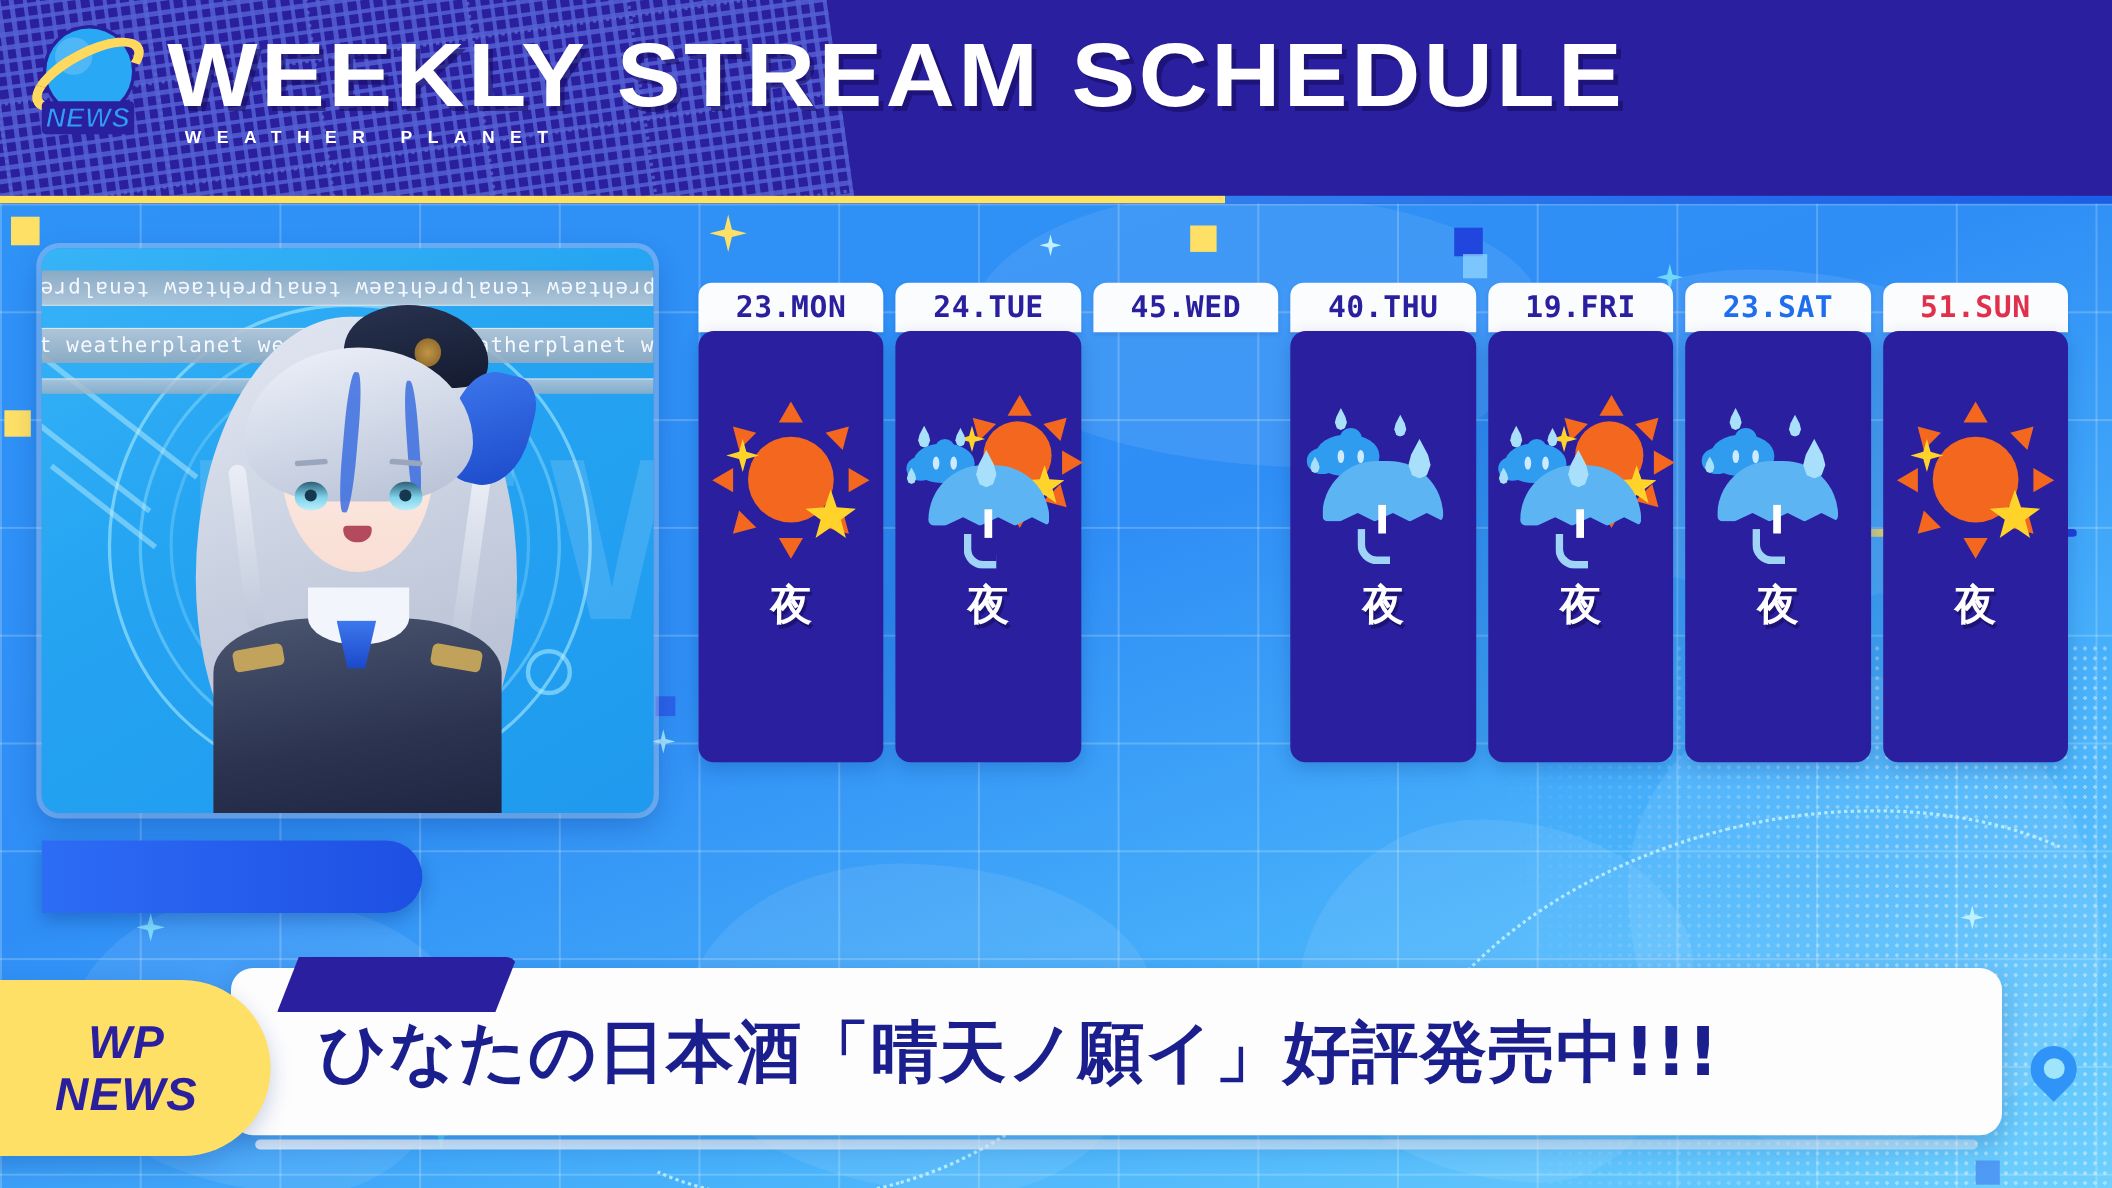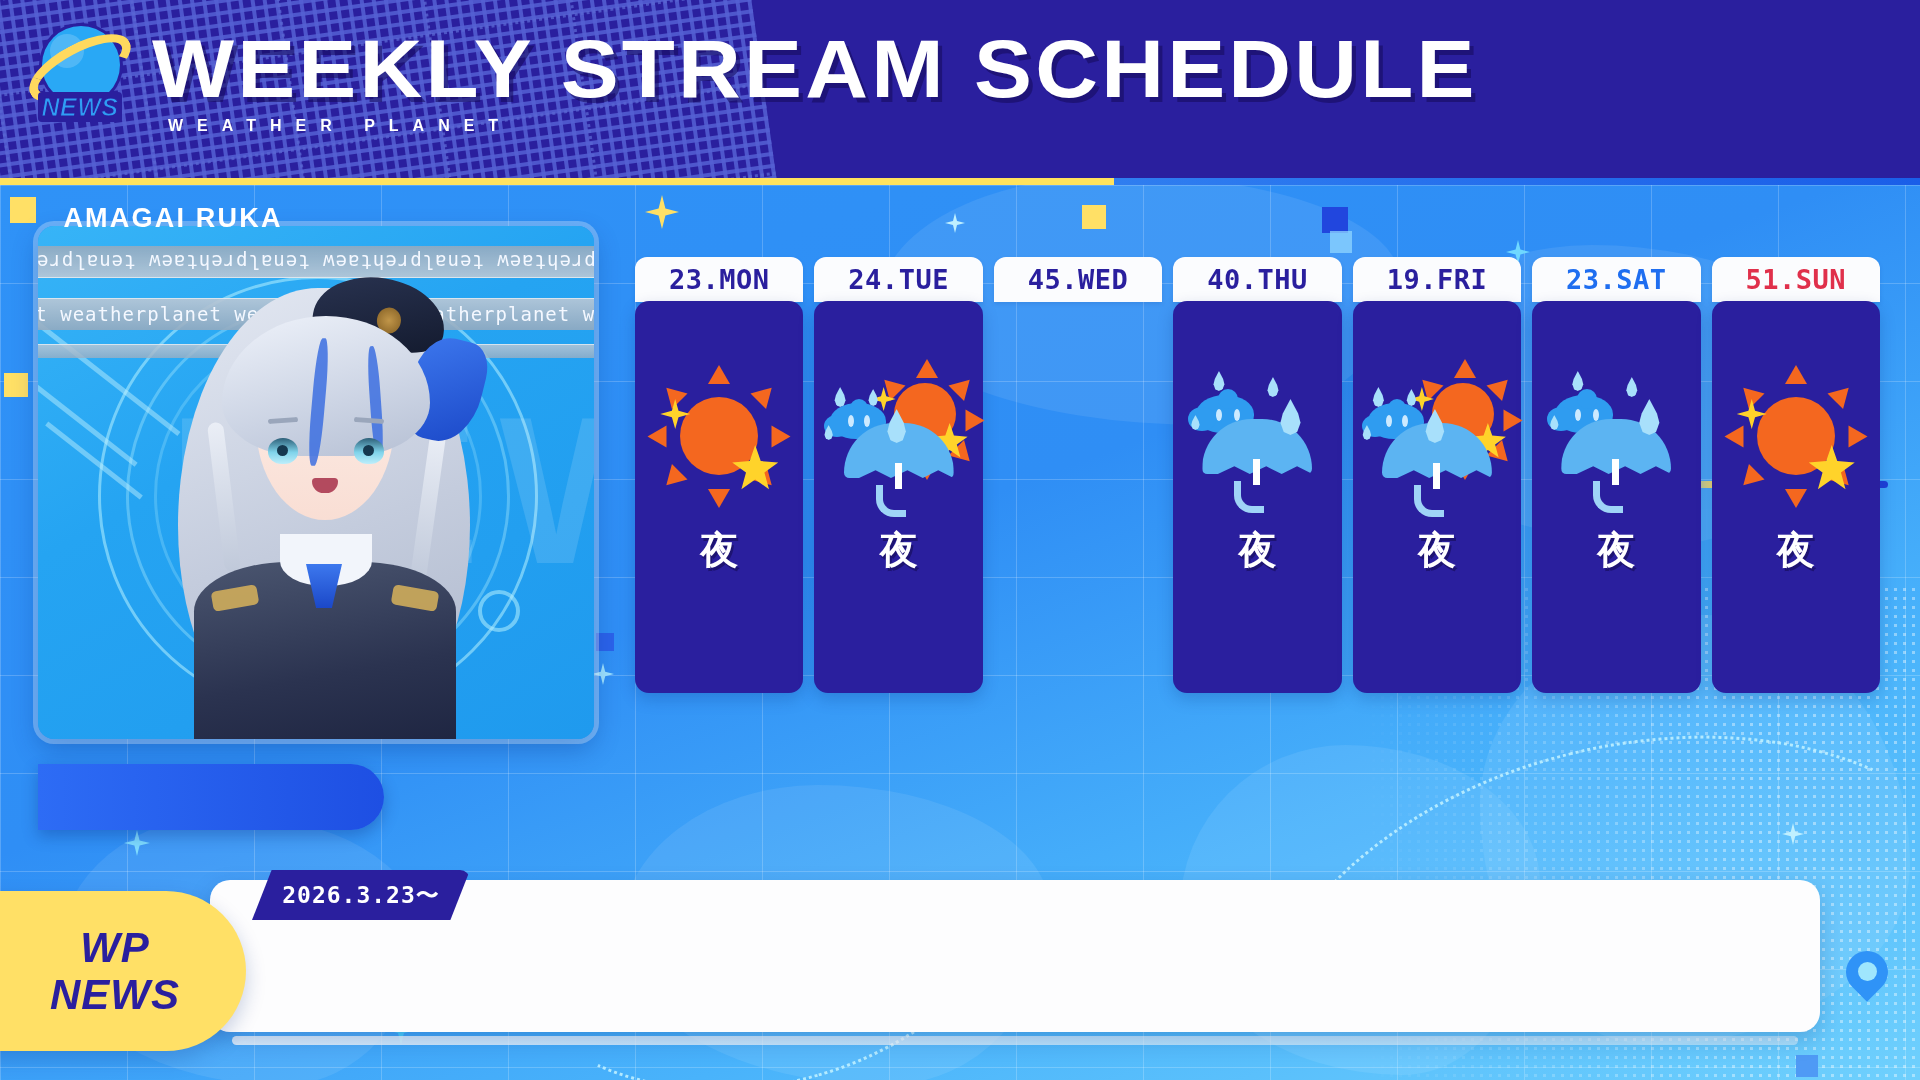"AMAGAI RUKA" div { html: <div>AMAGAI RUKA</div> -> none }
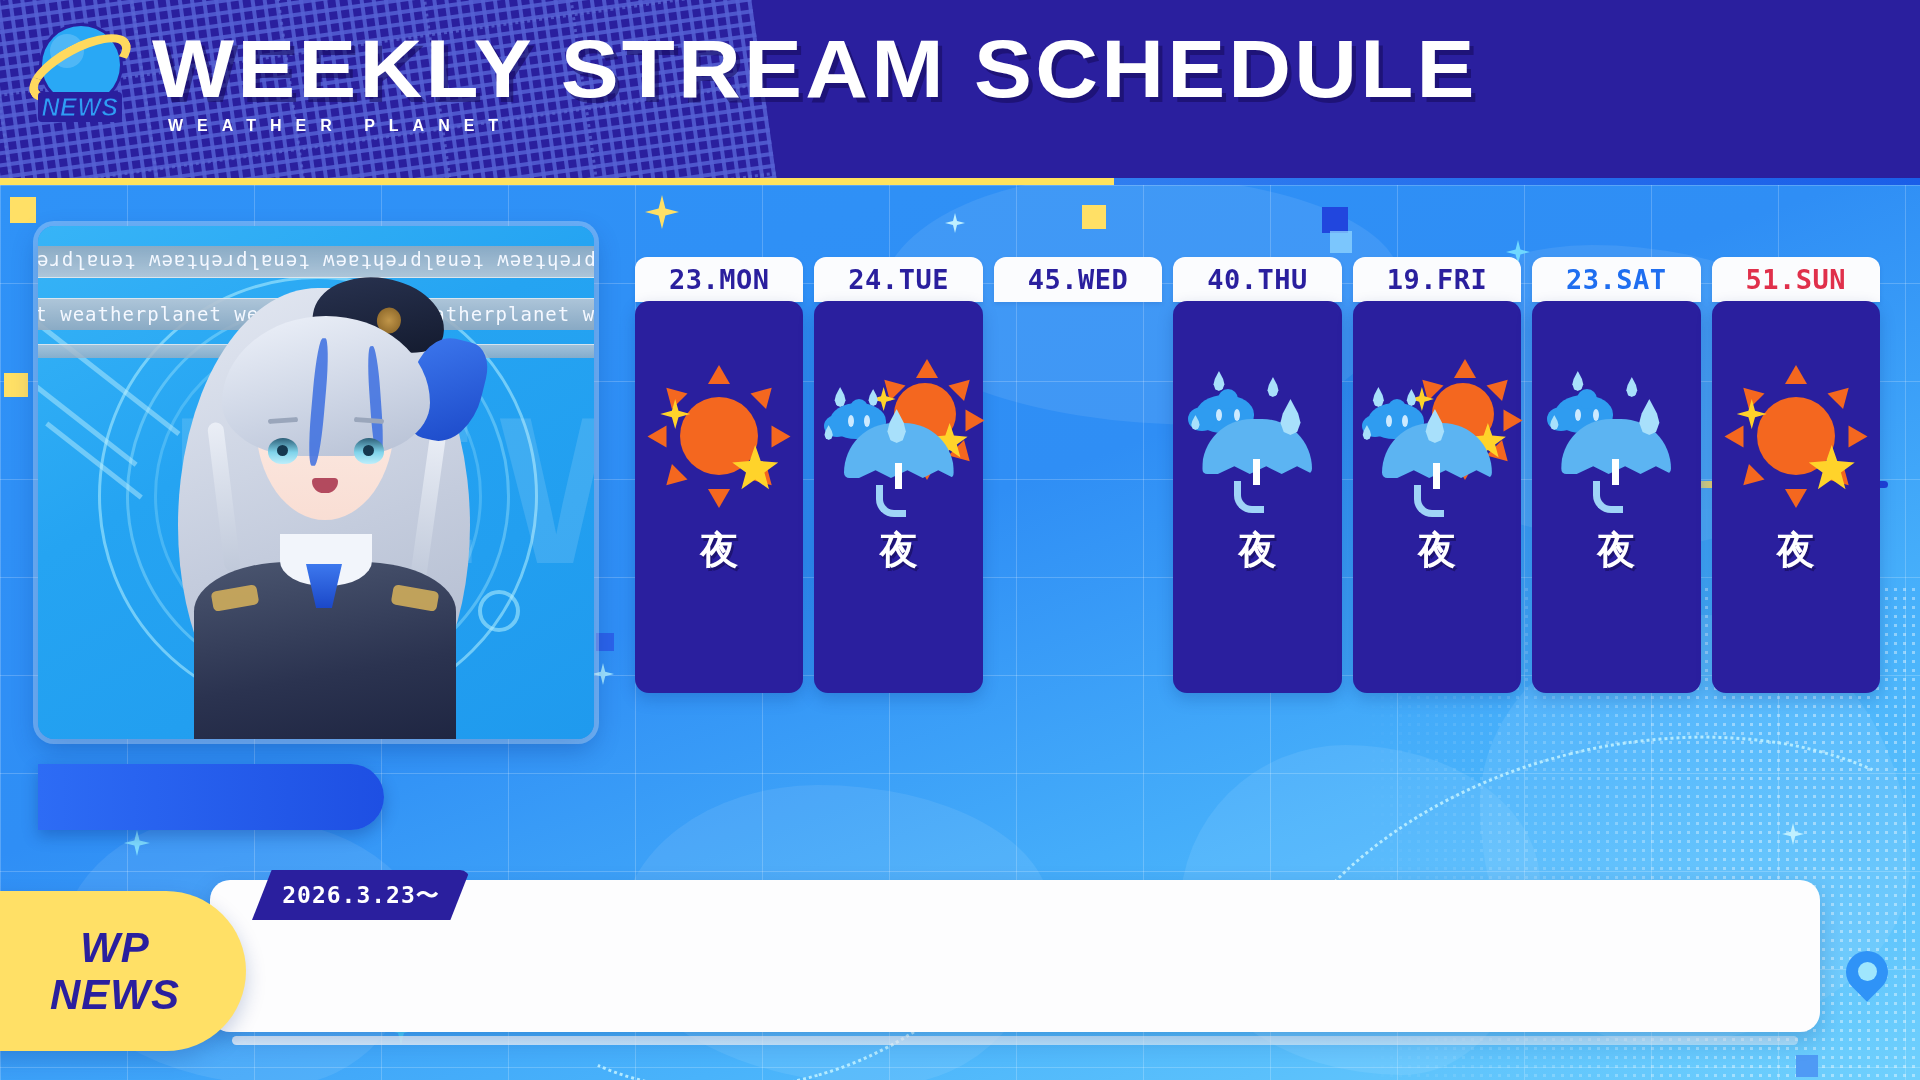"2026.3.23〜" div { html: <div>2026.3.23〜</div> -> none }
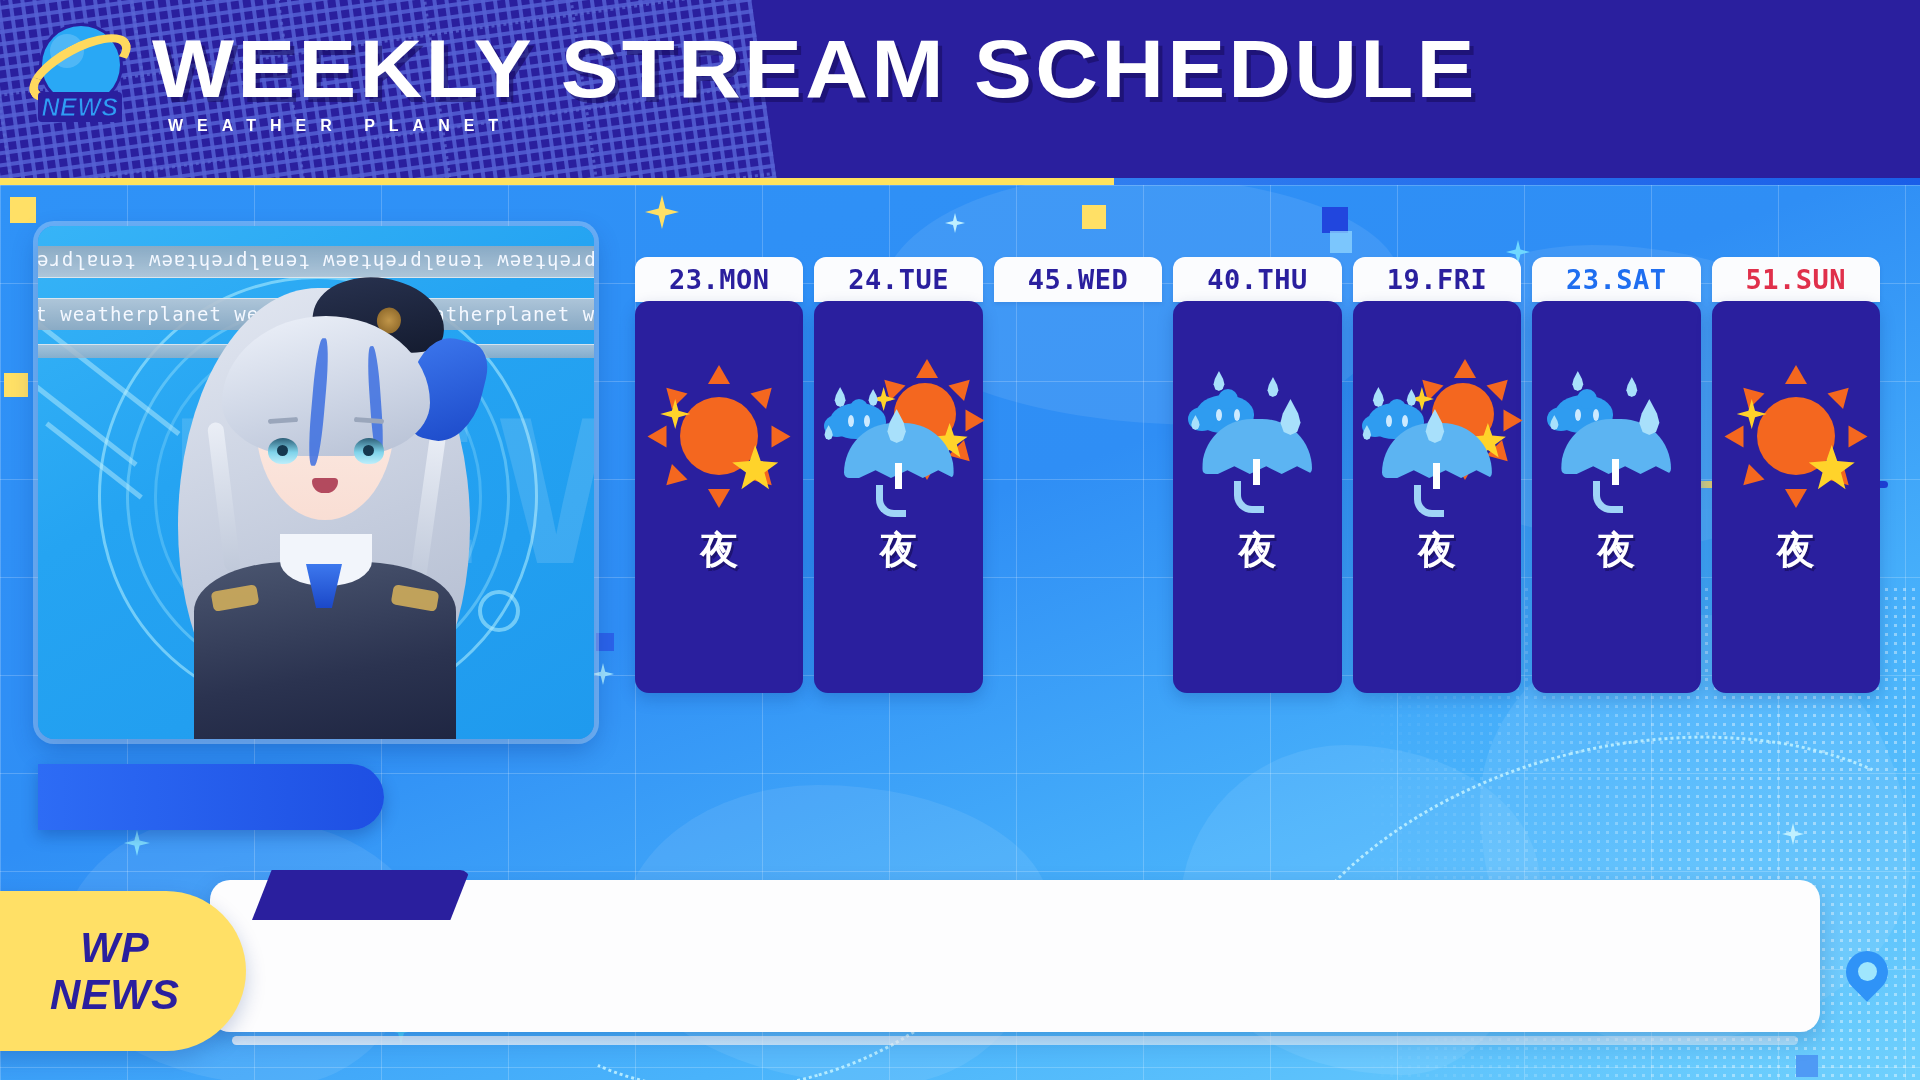"ひなたの日本酒「晴天ノ願イ」好評発売中!!!" div { html: none -> <div>ひなたの日本酒「晴天ノ願イ」好評発売中!!!</div> }
